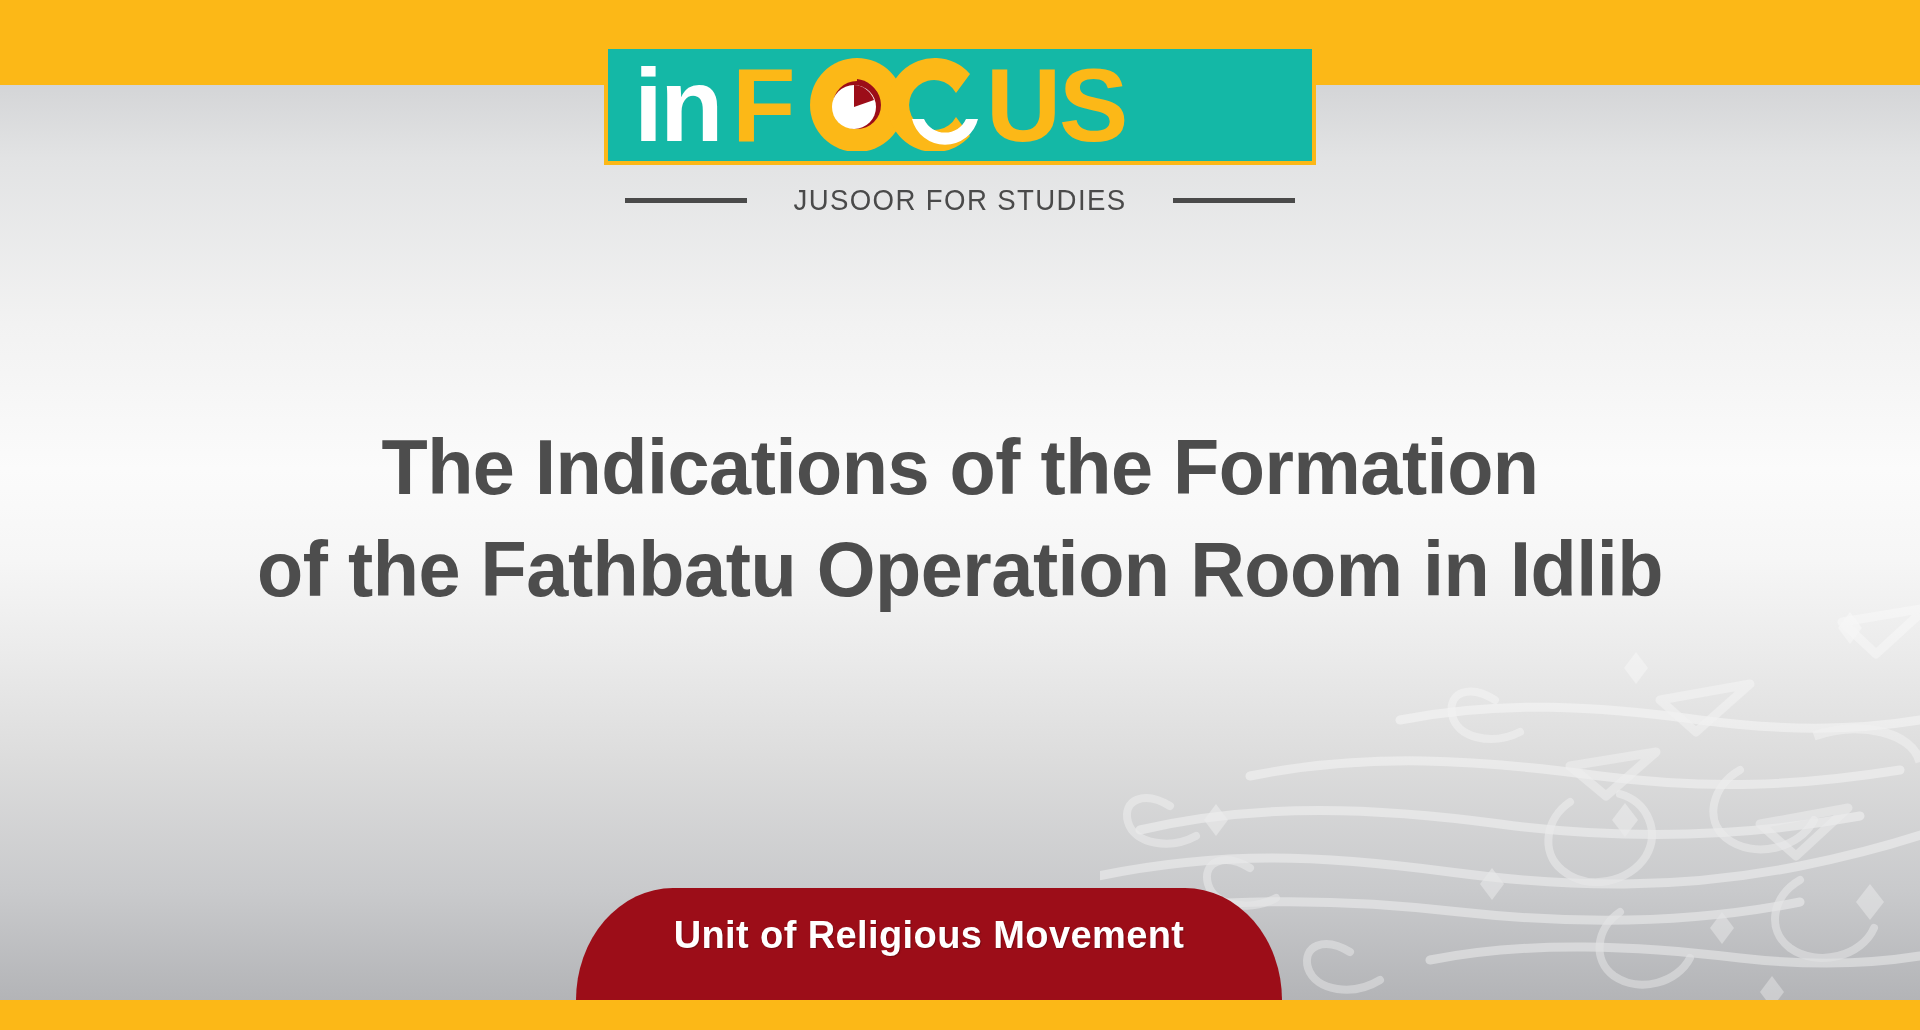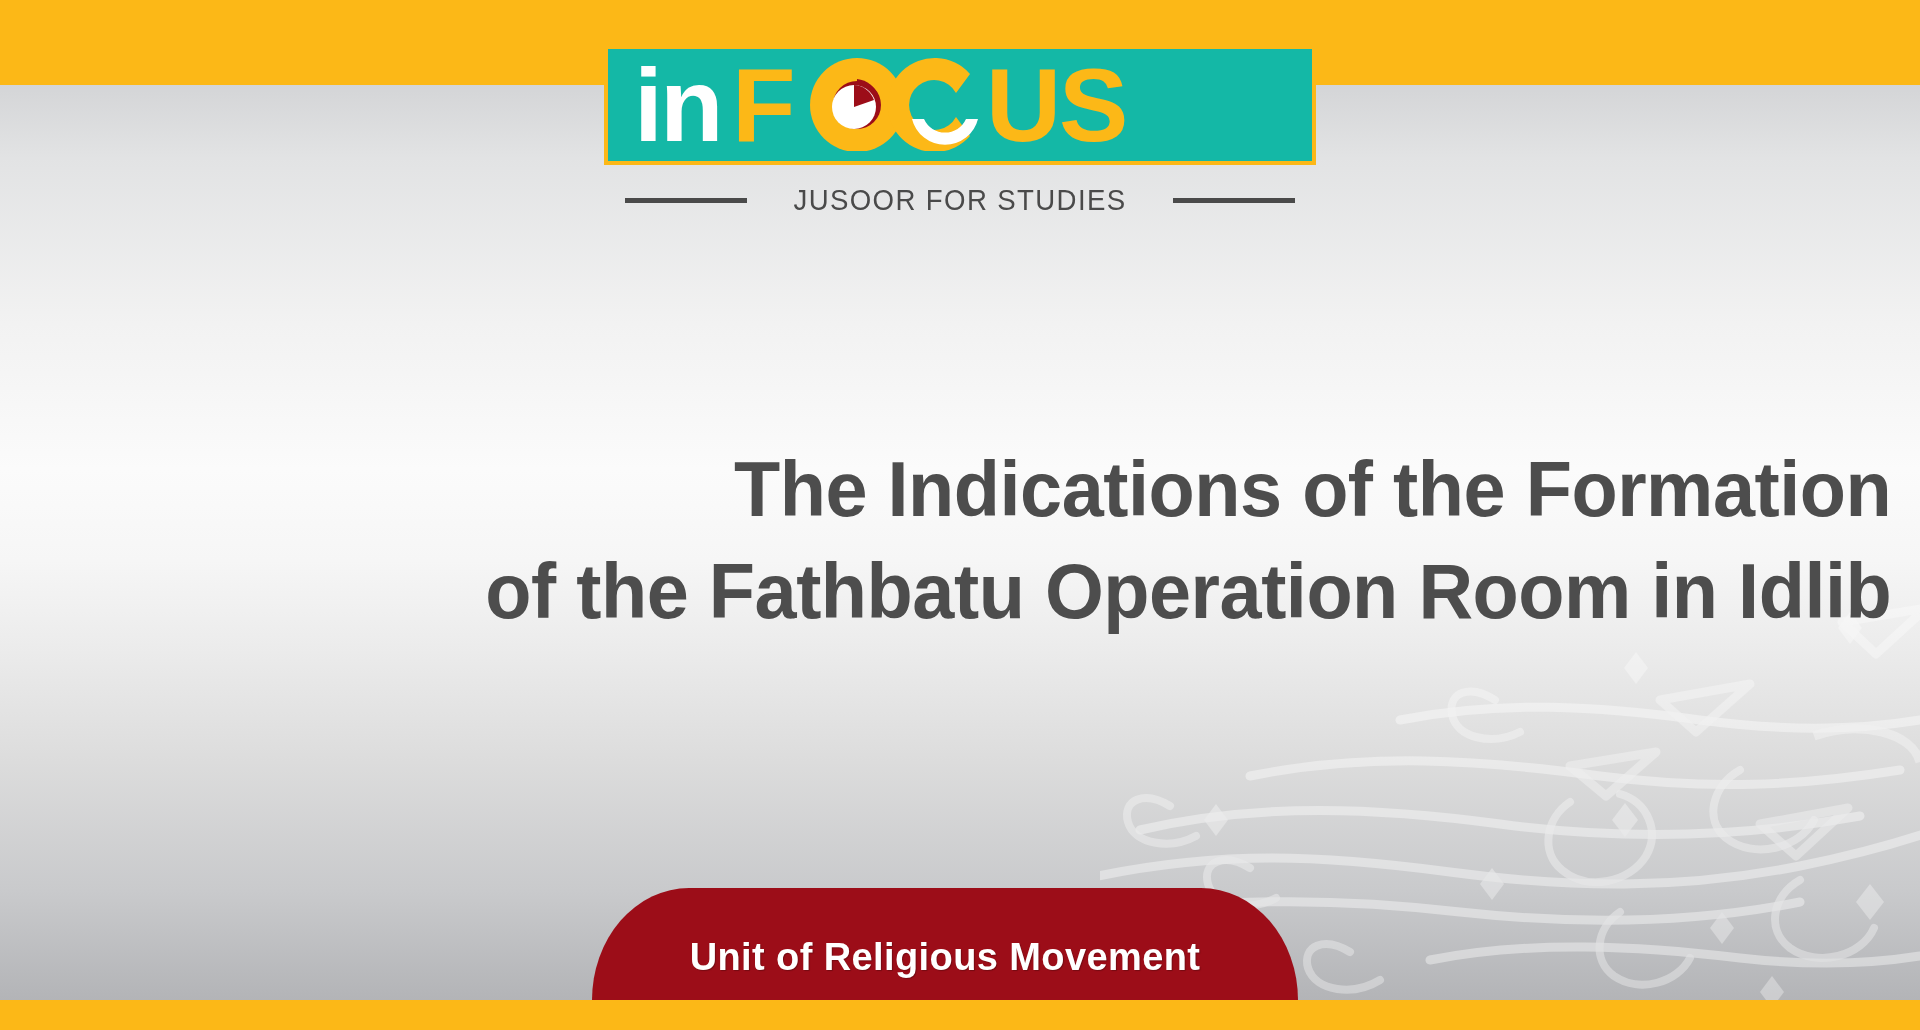"The Indications of the Formation" .title-block { text-align: right -> center; top: 438px -> 416px }
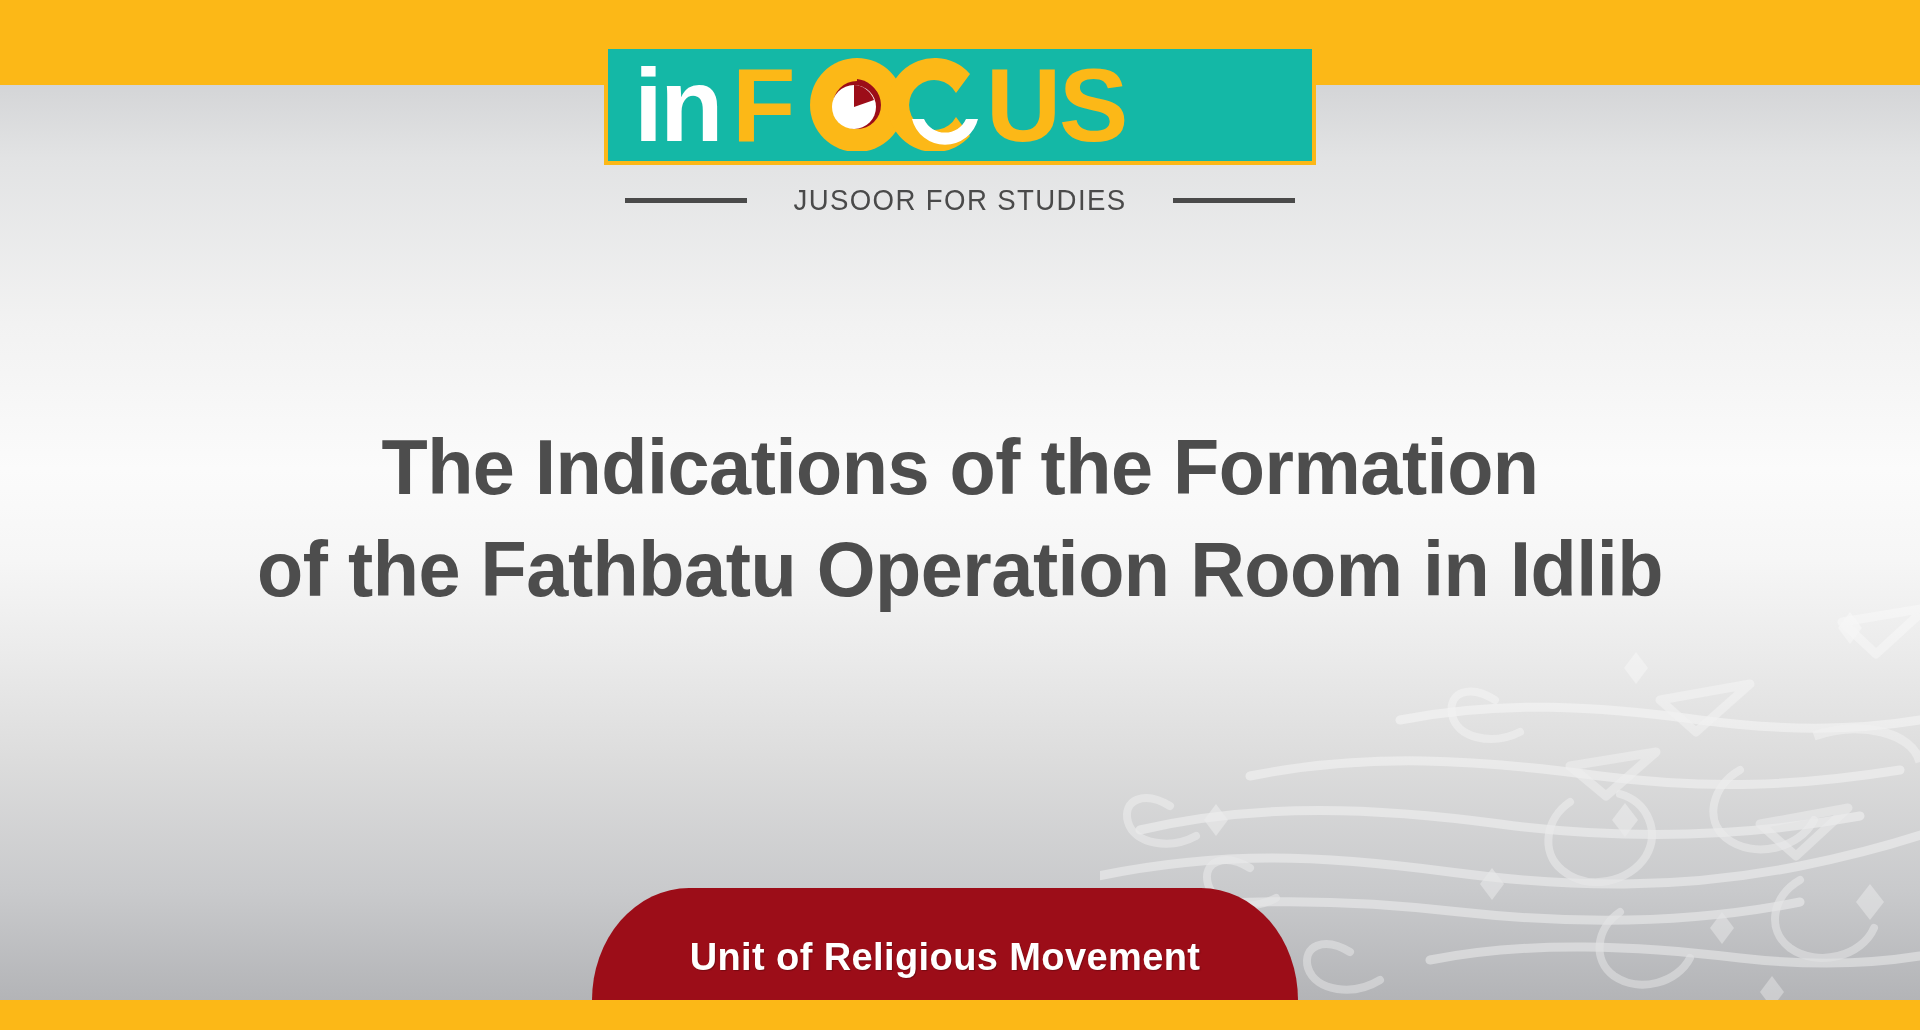"Unit of Religious Movement" .ribbon { align-items: center -> none; left: 592px -> 576px }
